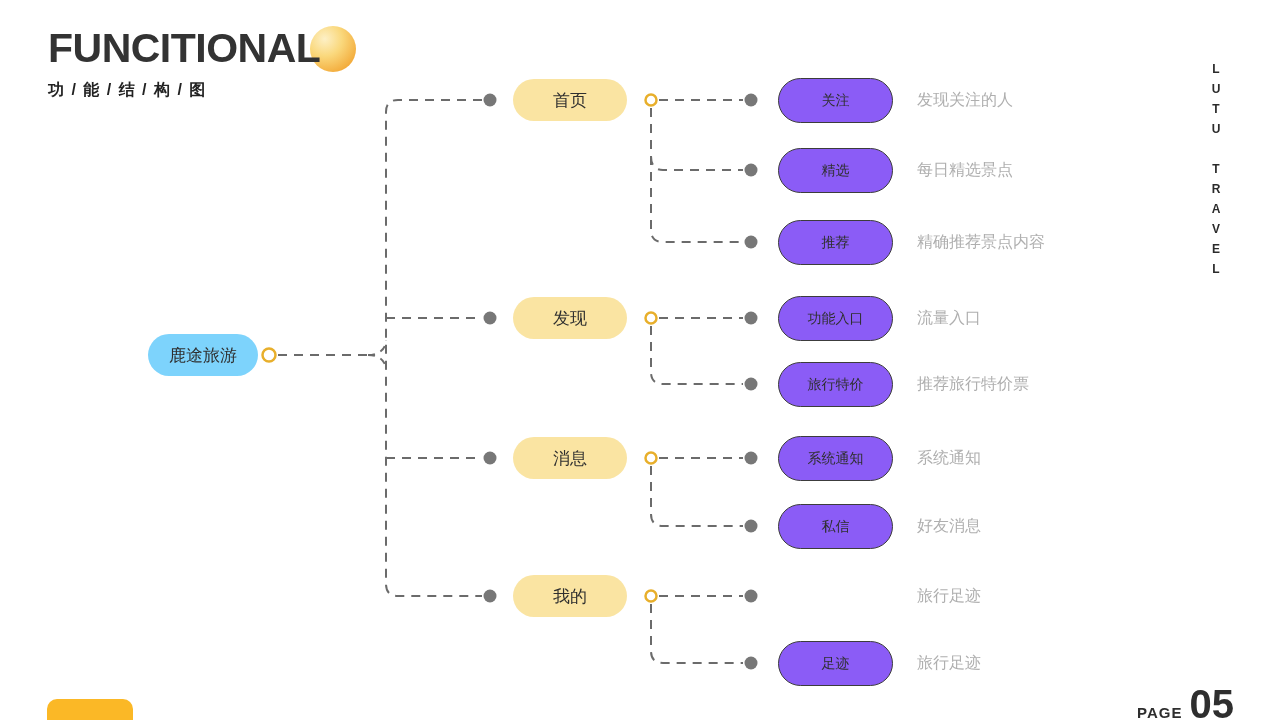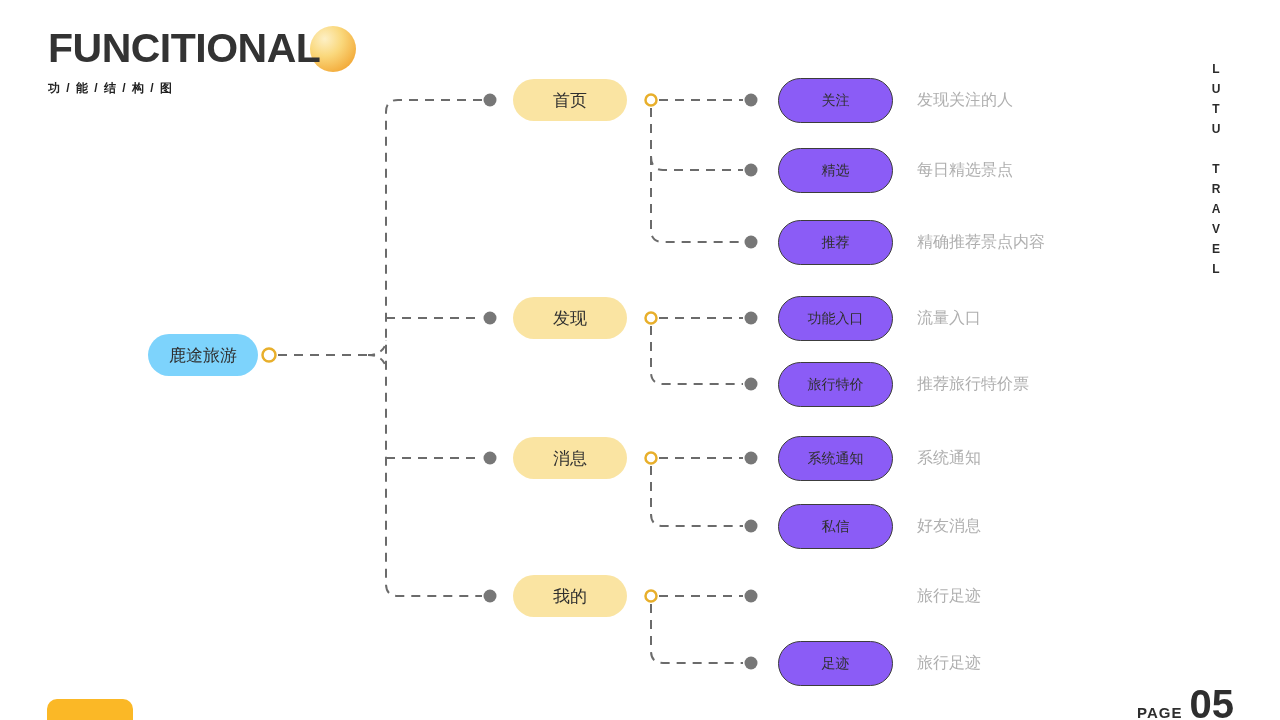"功 / 能 / 结" .subtitle { font-size: 12px -> 16px }
